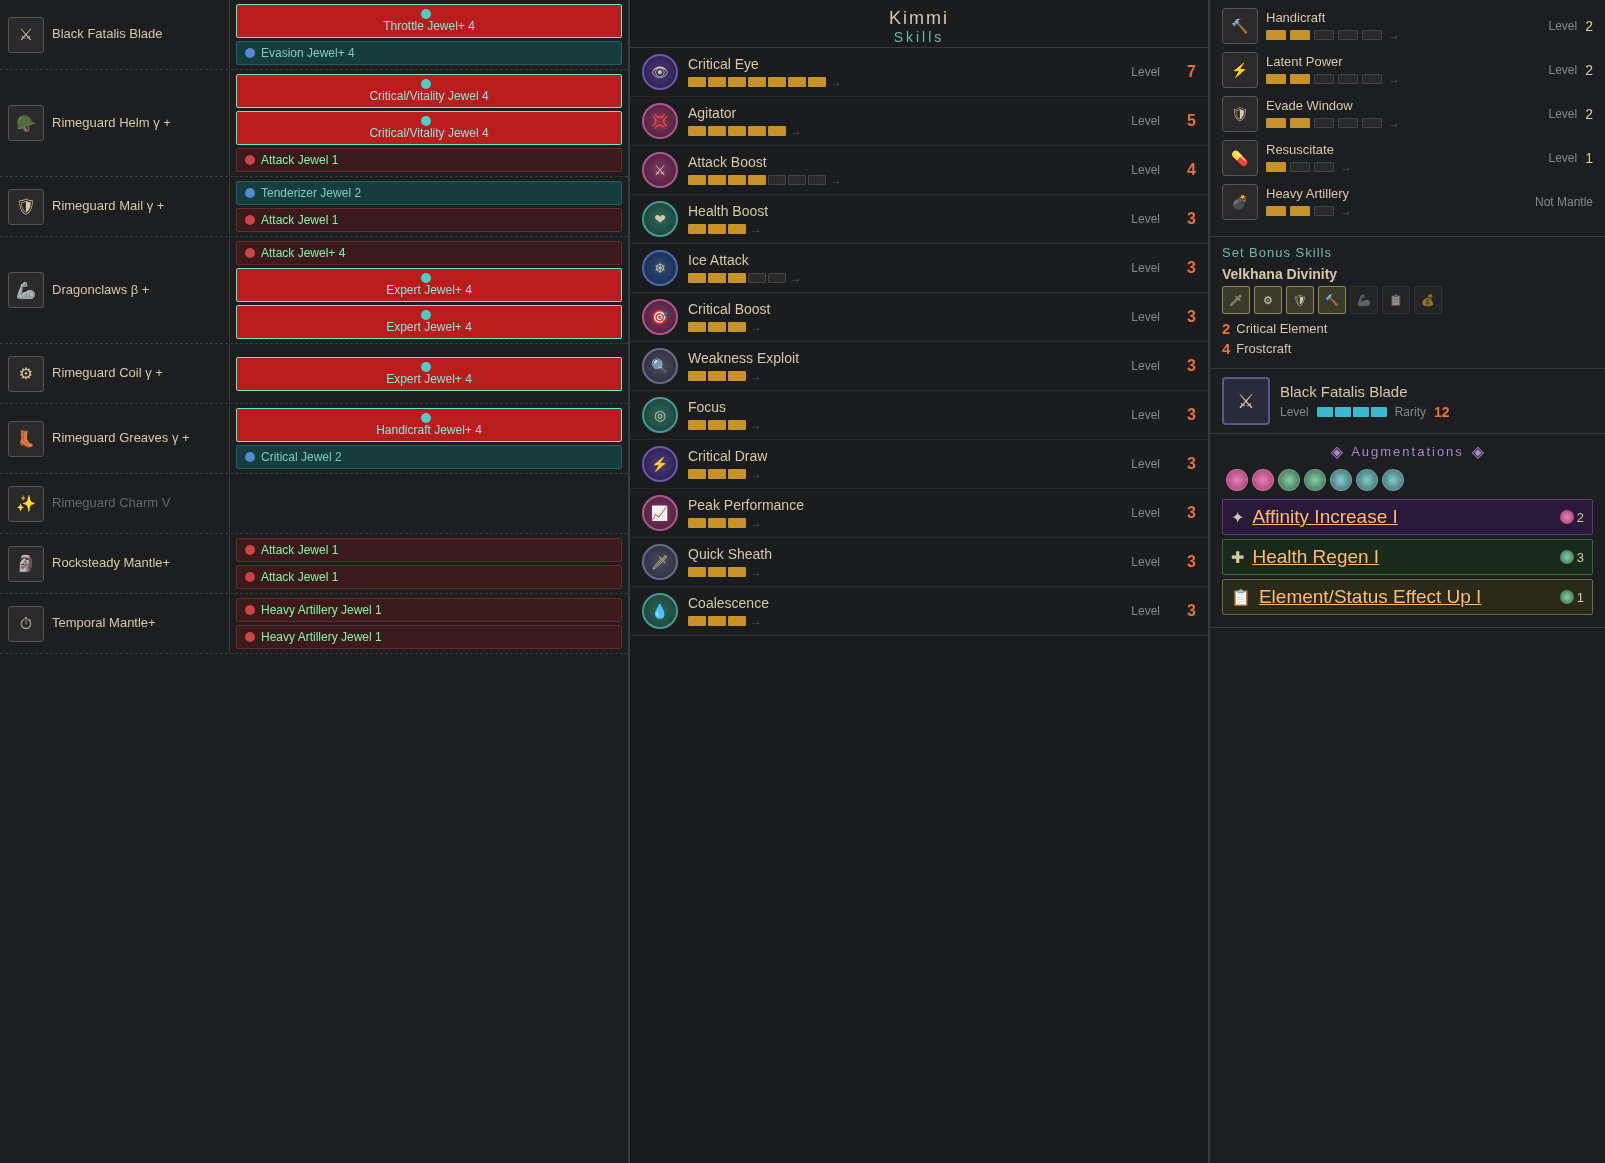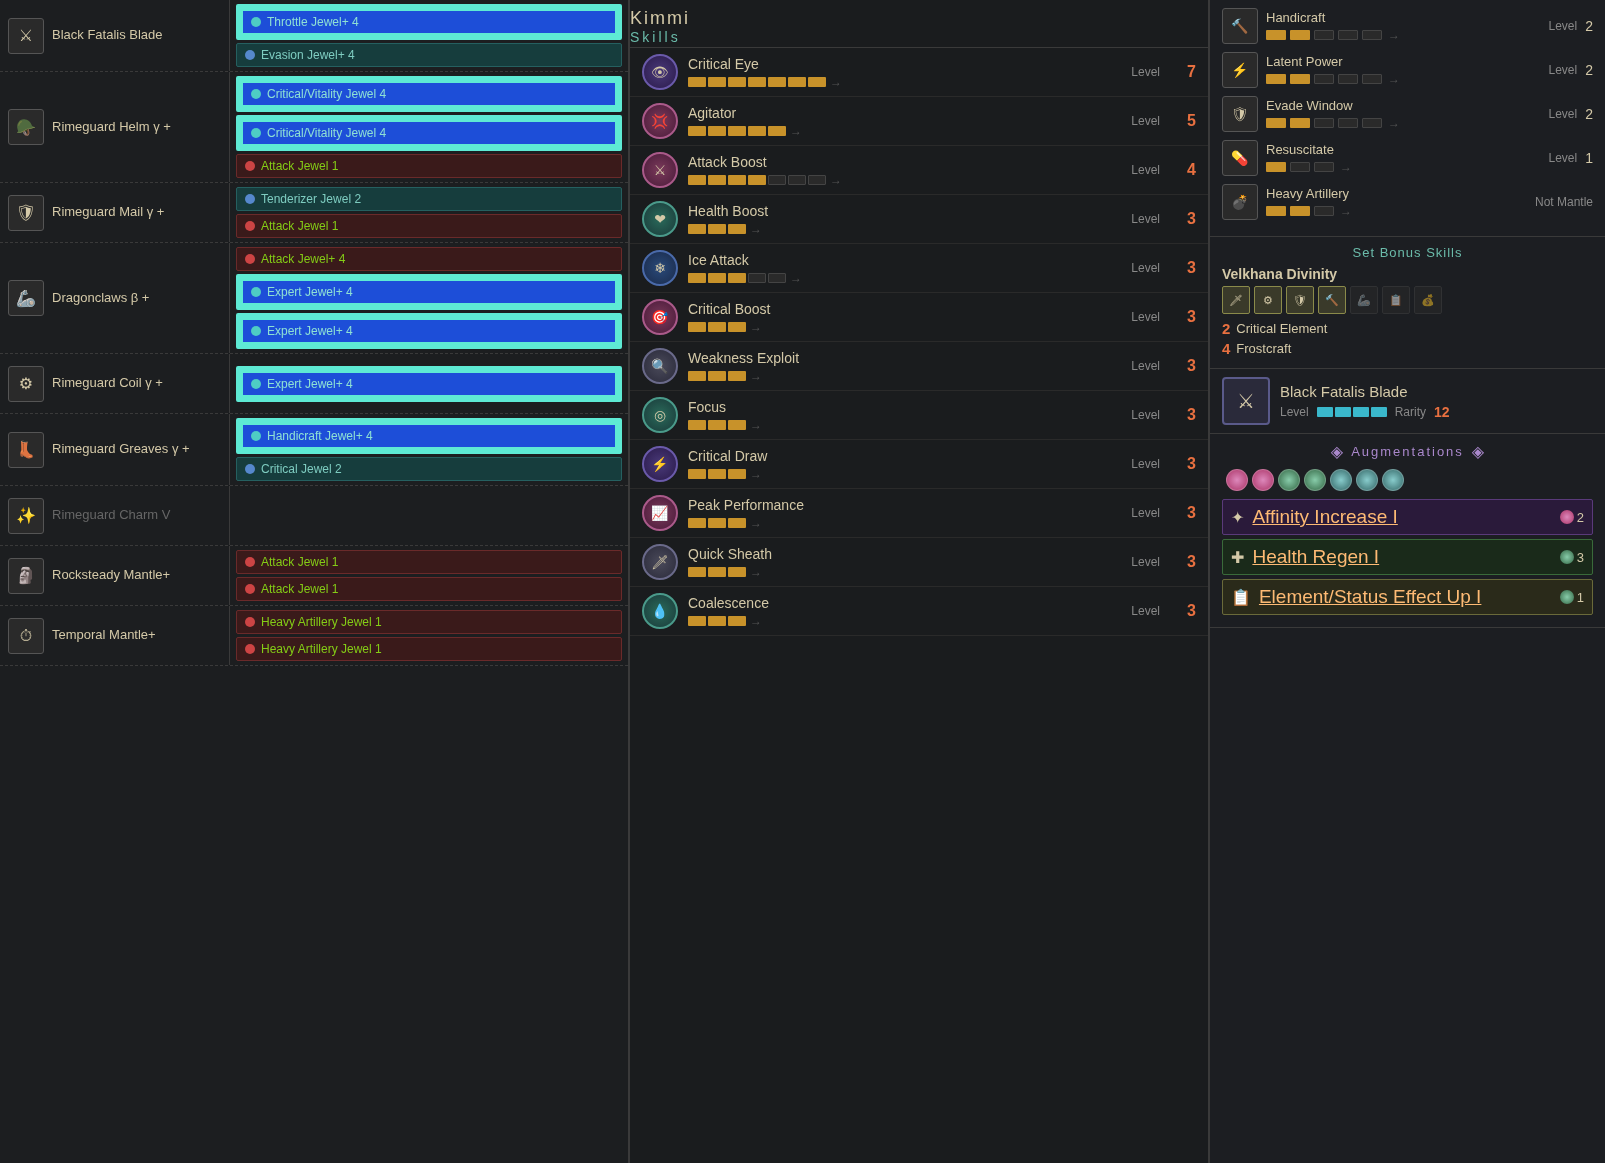"Throttle Jewel+ 4" .jewel-slot.teal { background: #1d4ed8 -> #b91c1c; border: 7px solid #5eead4 -> 1px solid #5eead4; flex-direction: none -> column }
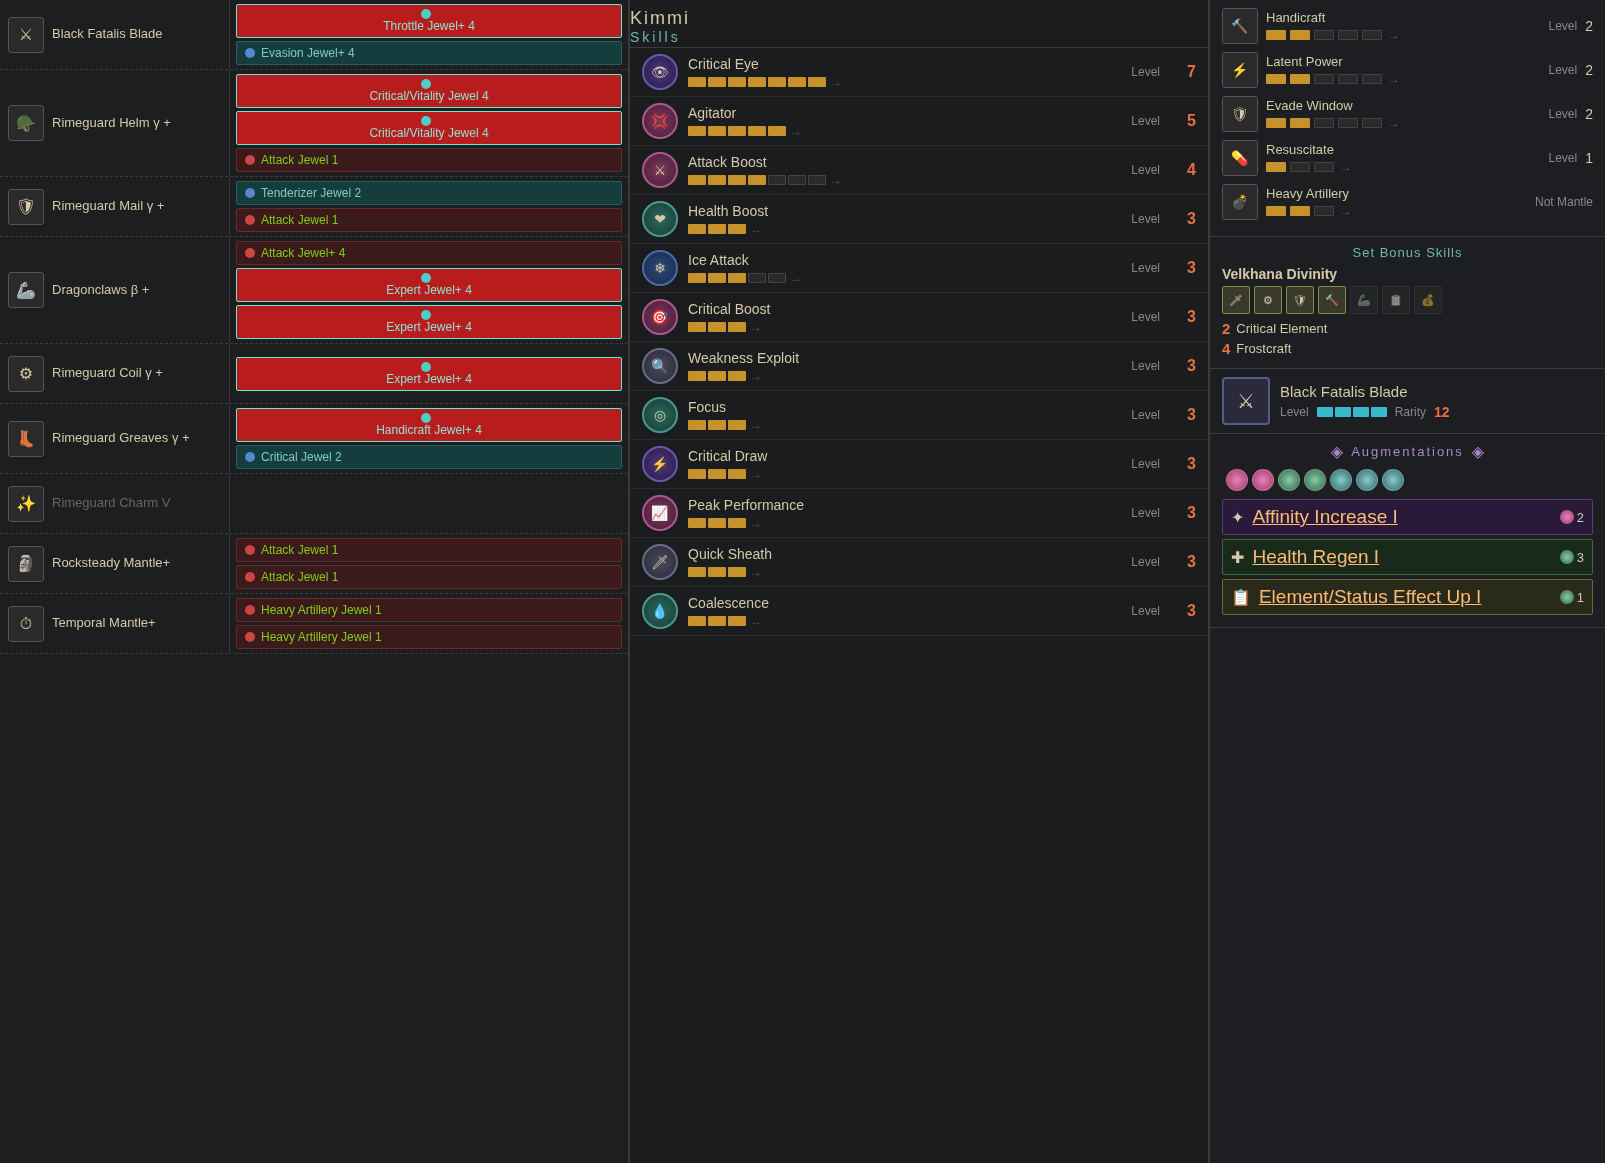"Kimmi" .kimmi-header { text-align: left -> center }
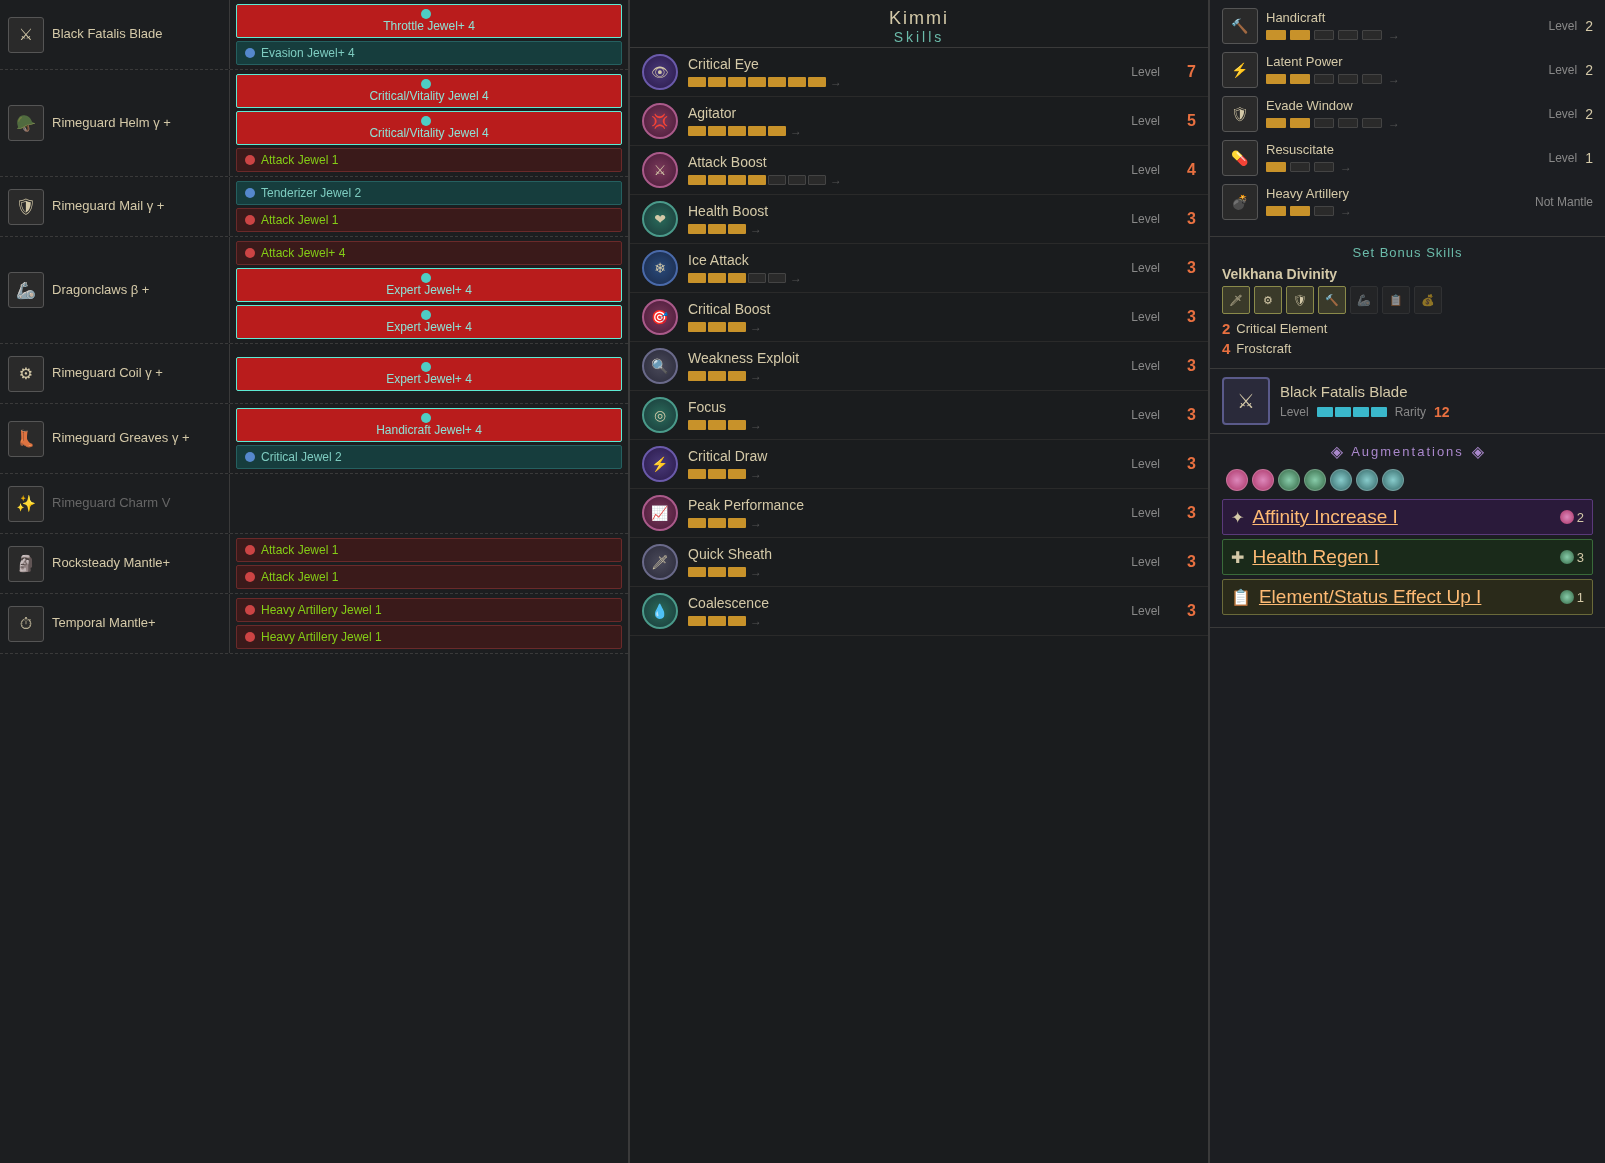"Attack Jewel 1" .jewel-slot.red { color: #84cc16 -> #86efac }
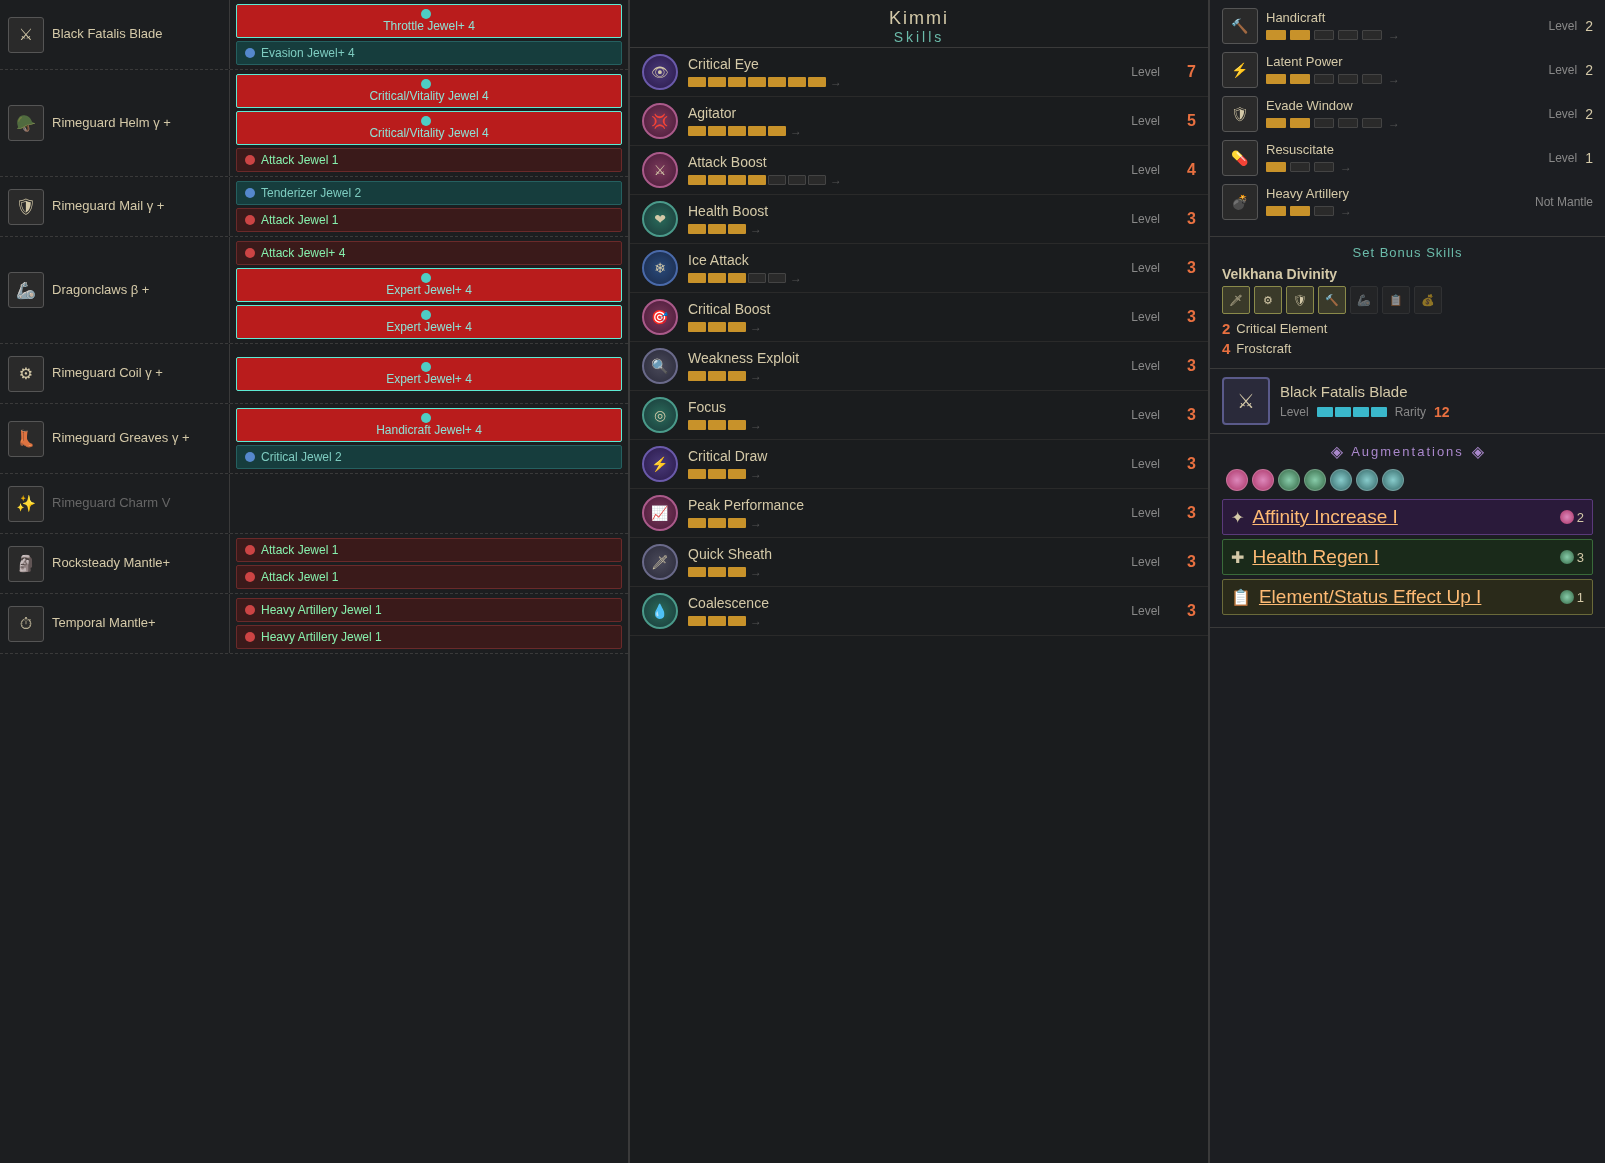"Set Bonus Skills" .set-bonus-title { text-align: center -> left }
